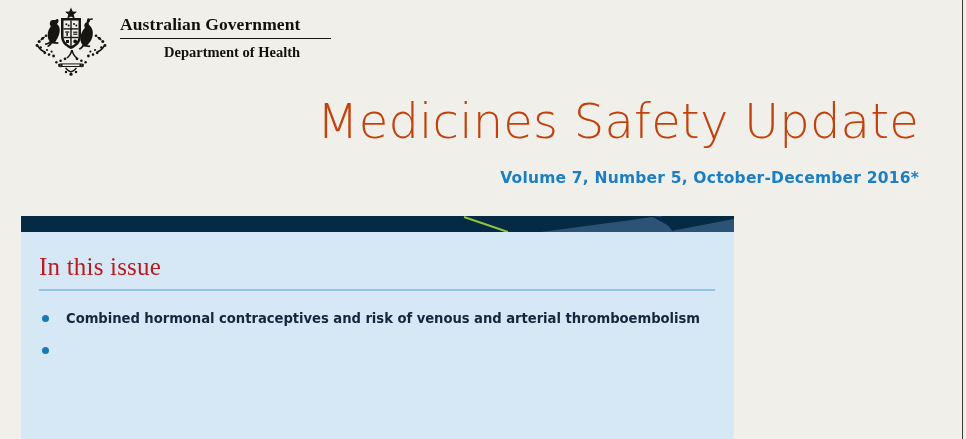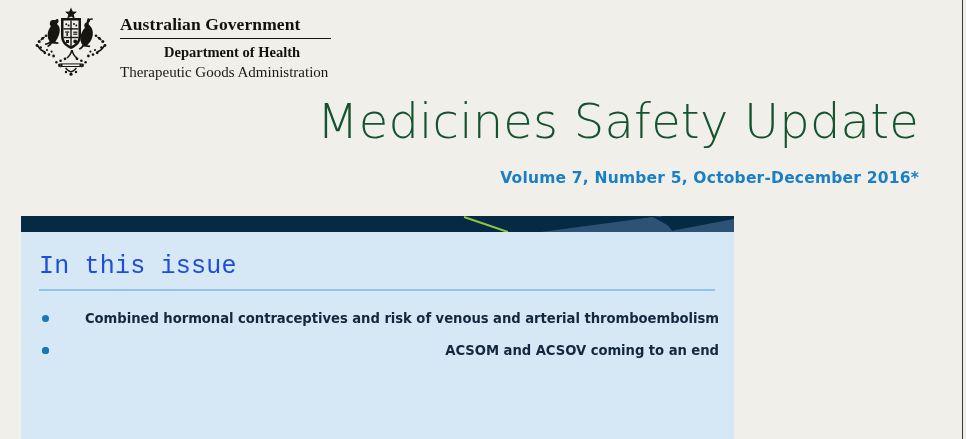"Therapeutic Goods Administration" div.mh-tga { html: <div>Therapeutic Goods Administration</div> -> none }
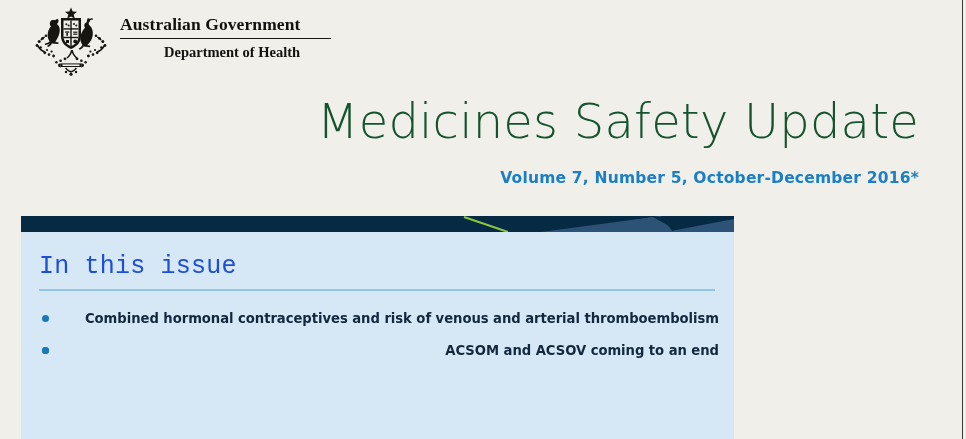"Medicines Safety Update" #doc-title { color: #14532d -> #c2410c }
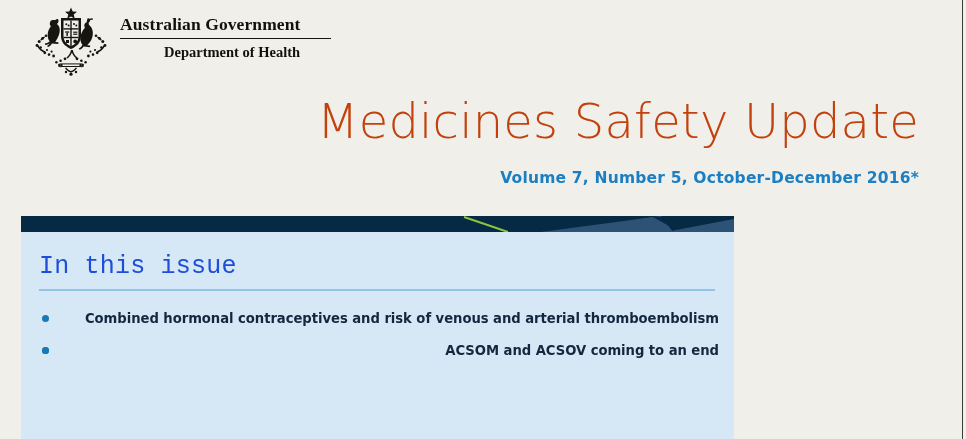"In this issue" #issue-heading { color: #1d4ed8 -> #b91c1c; font-family: Liberation Mono, monospace -> Liberation Serif, serif }
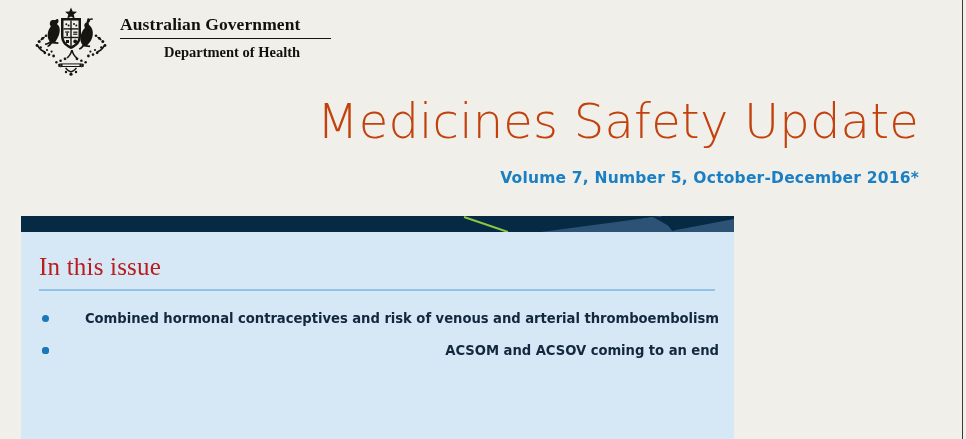"Combined hormonal contraceptives and" .issue-item { text-align: right -> none }
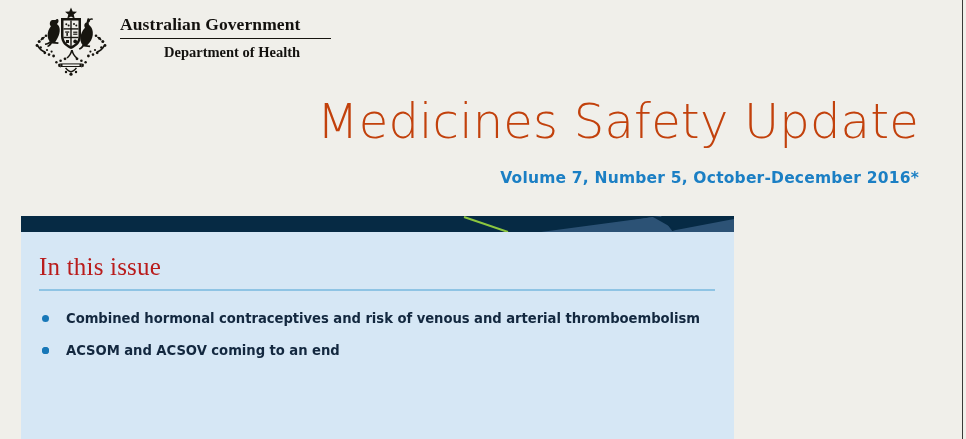"ACSOM and ACSOV coming to" li.issue-item { html: <li> <span></span> <span>ACSOM and ACSOV coming to an end</span> </li> -> none }
